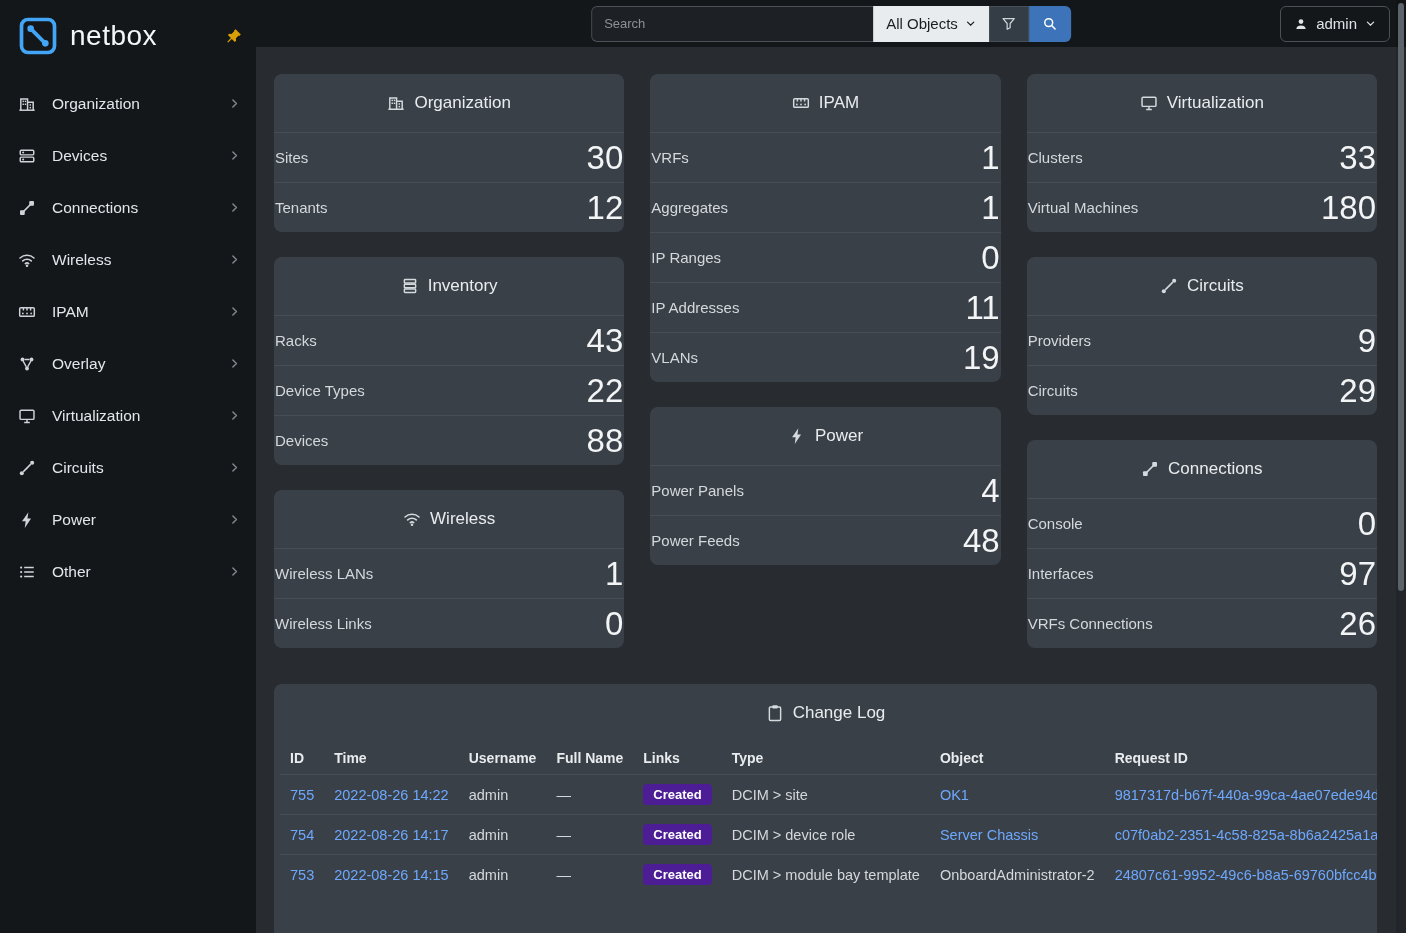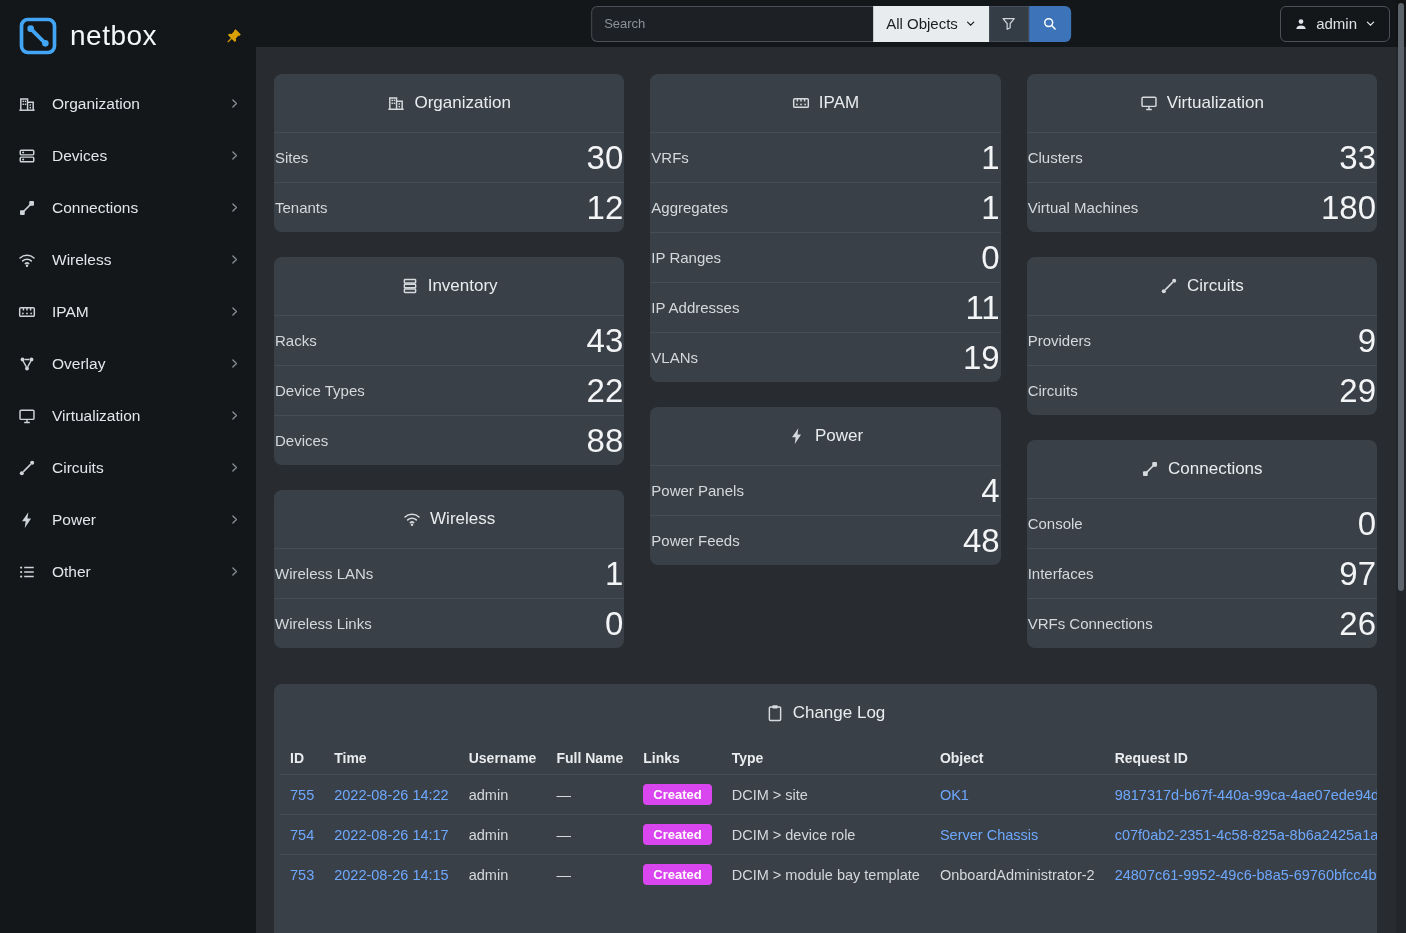"Created" .badge-green { background: #d946ef -> #4c1d95 }
